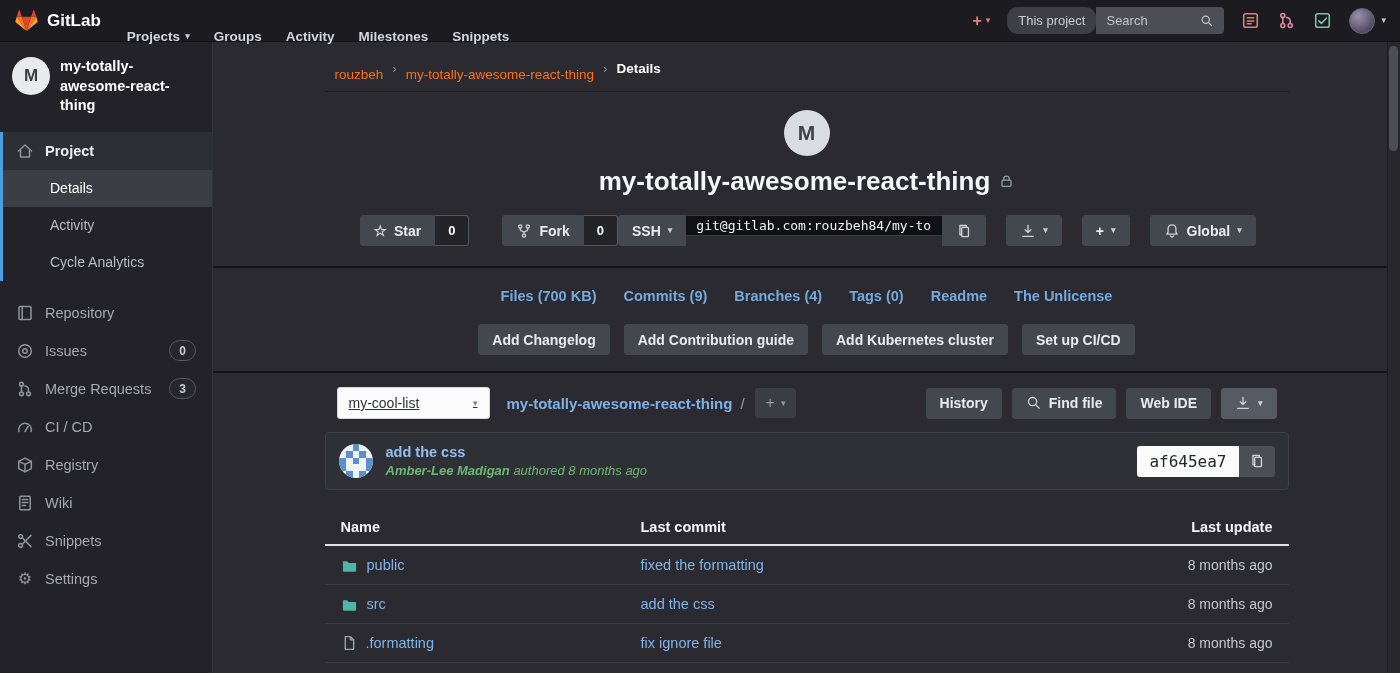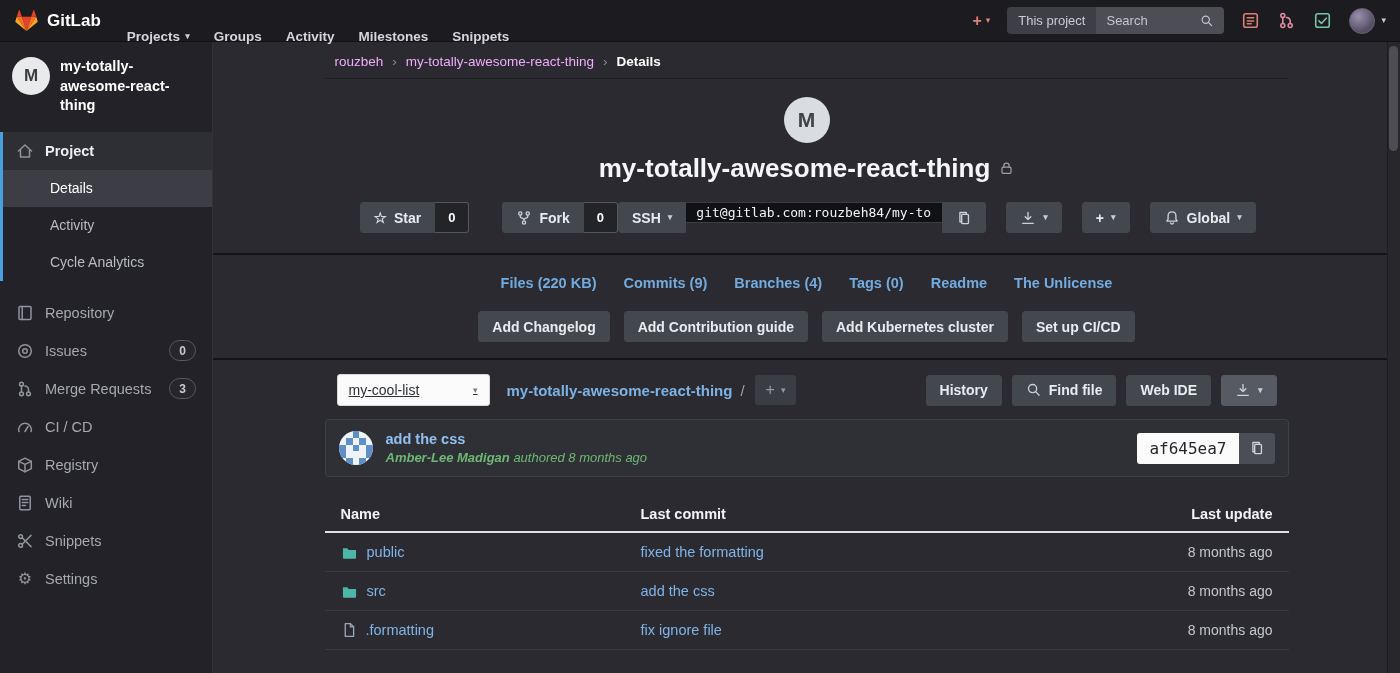"This project" .search-scope { border-radius: none -> 11px }
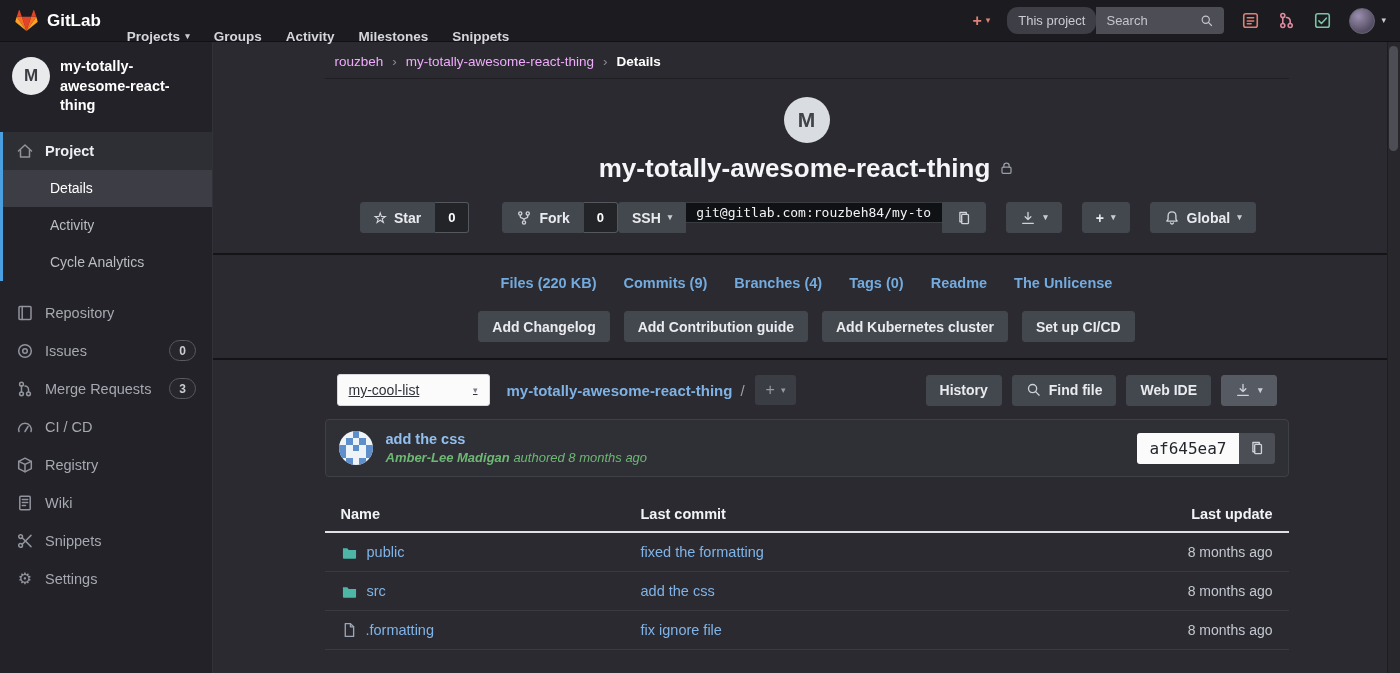"rouzbeh" .crumb-link { color: #f0abfc -> #f97316; margin-top: none -> 13px }
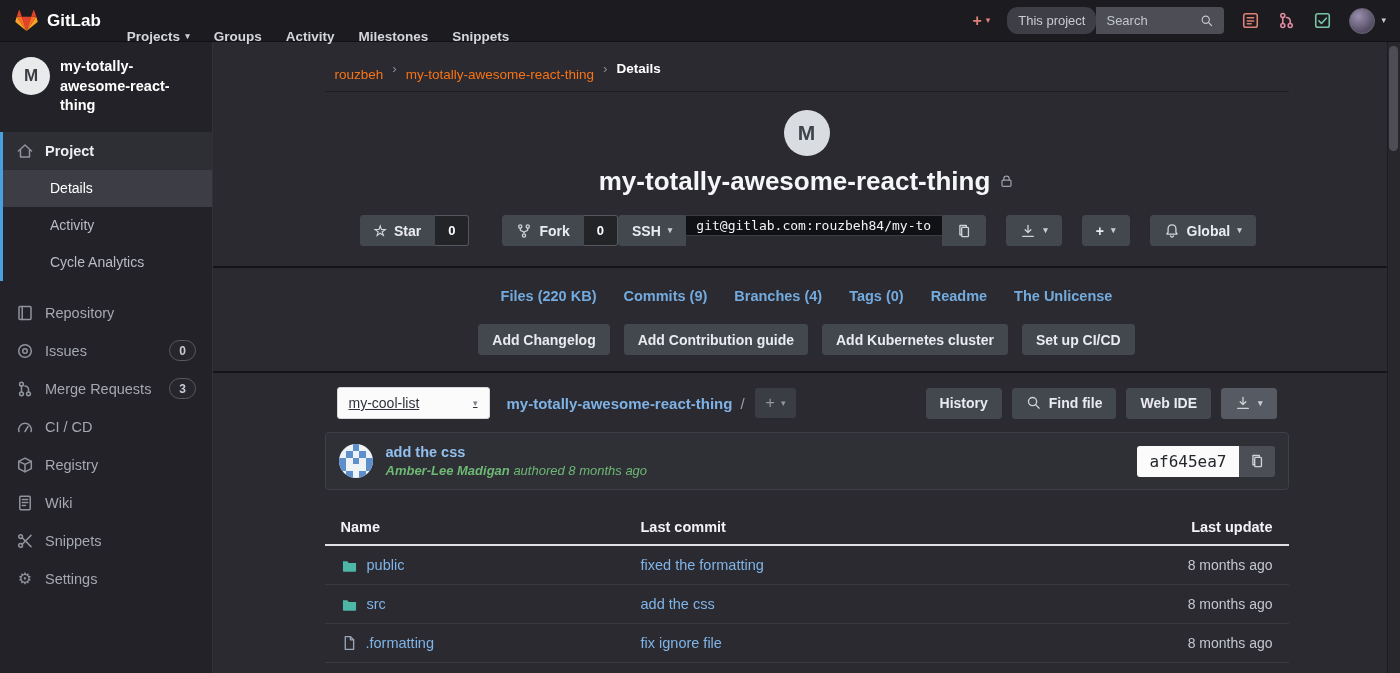"Files (220 KB)" span.stat-link { text: 220 -> 700 }
